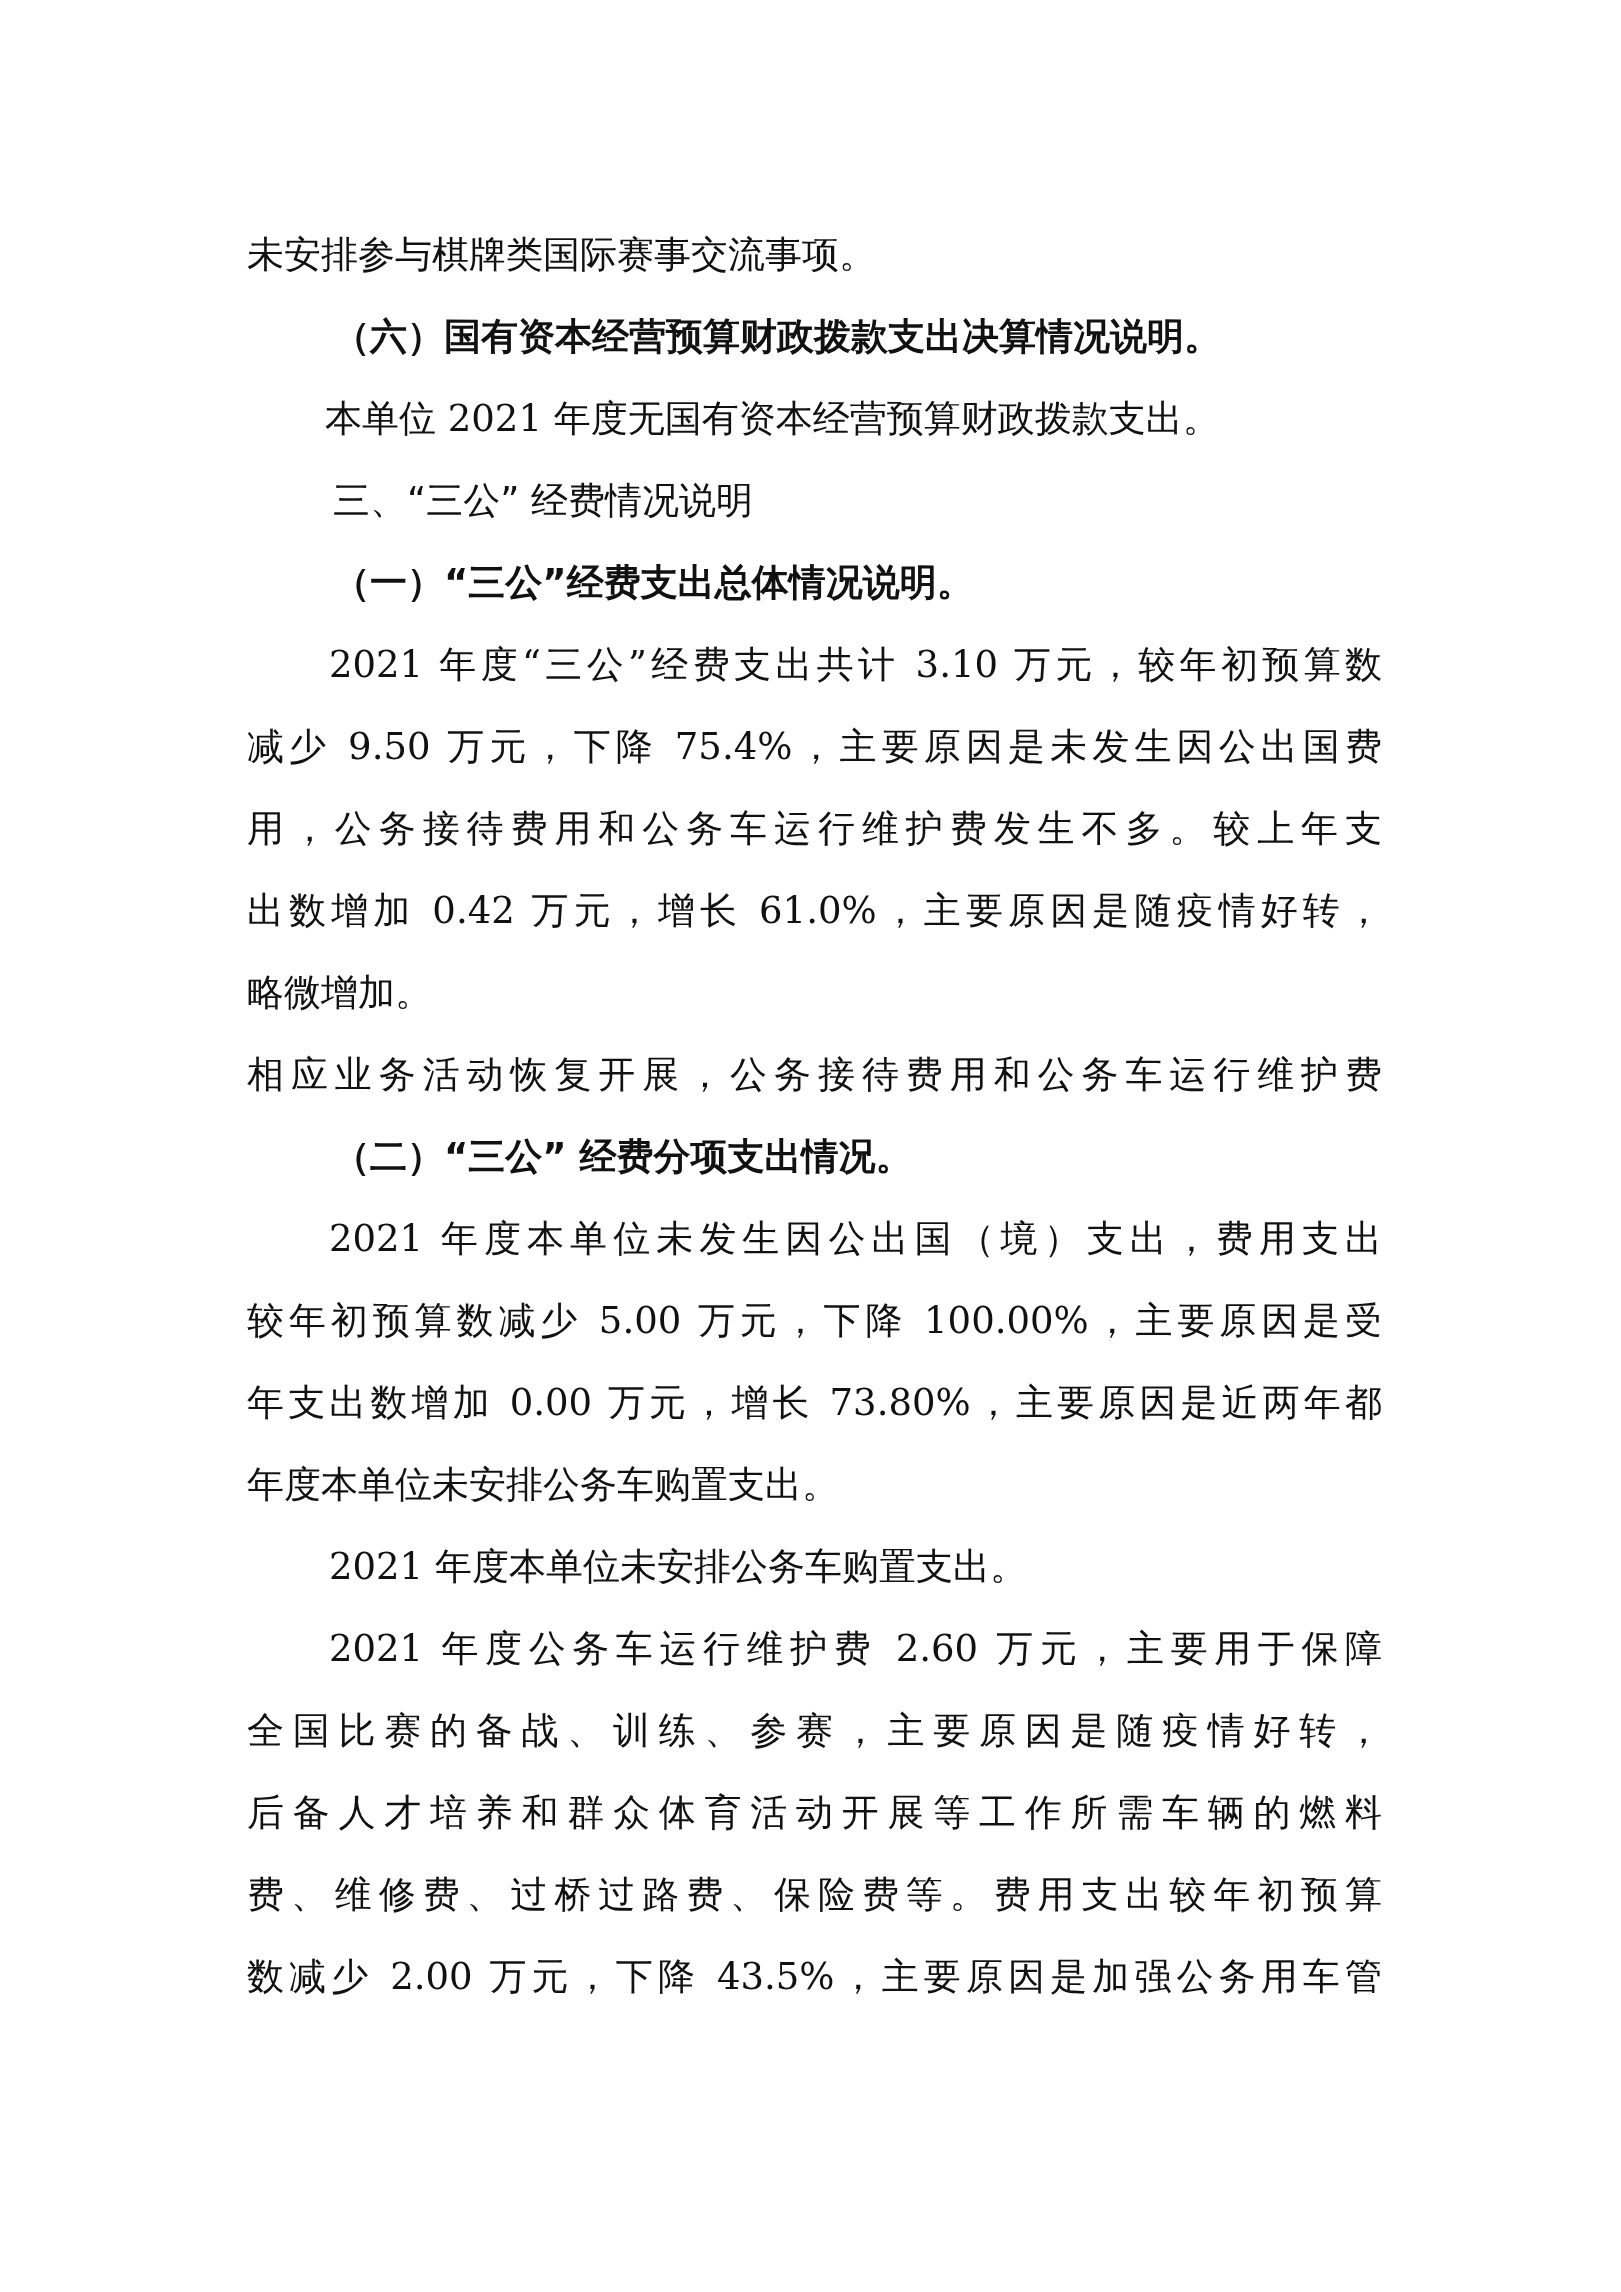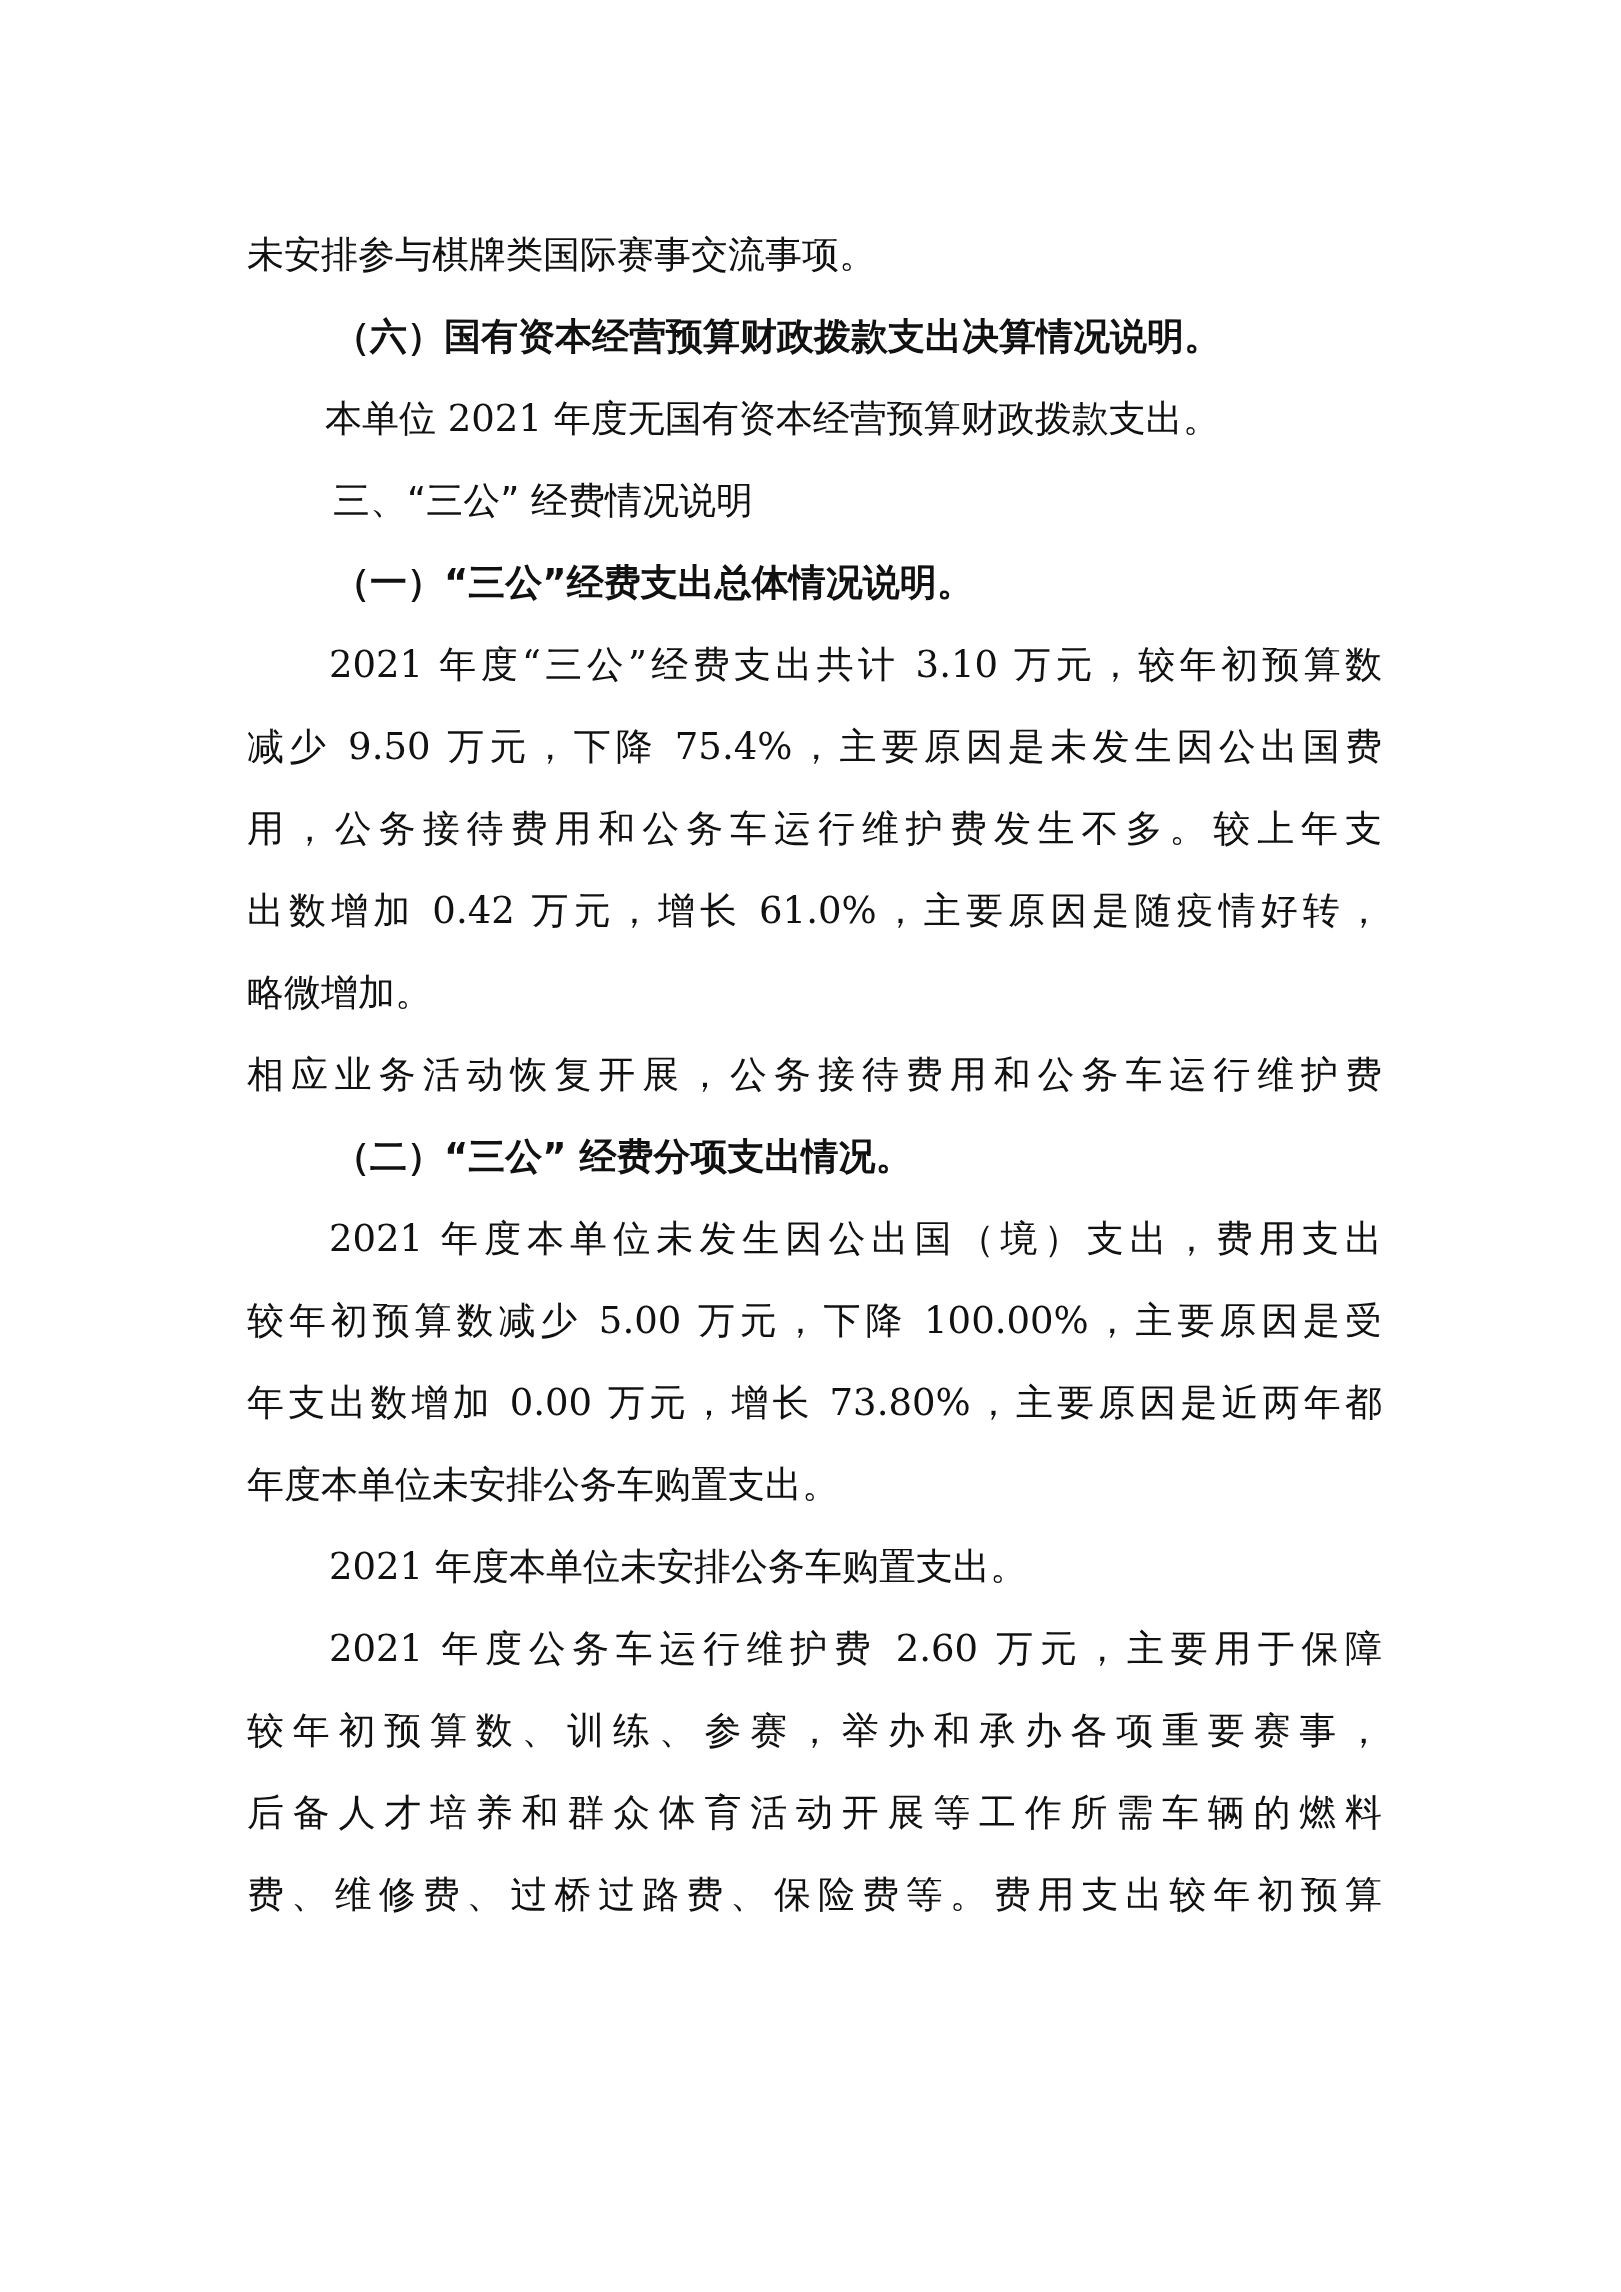"较年初预算数、训练、参赛，举办和承办各项重要赛事，" span.line { text: 较年初预算数、训练、参赛，举办和承办各项重要赛事 -> 全国比赛的备战、训练、参赛，主要原因是随疫情好转 }
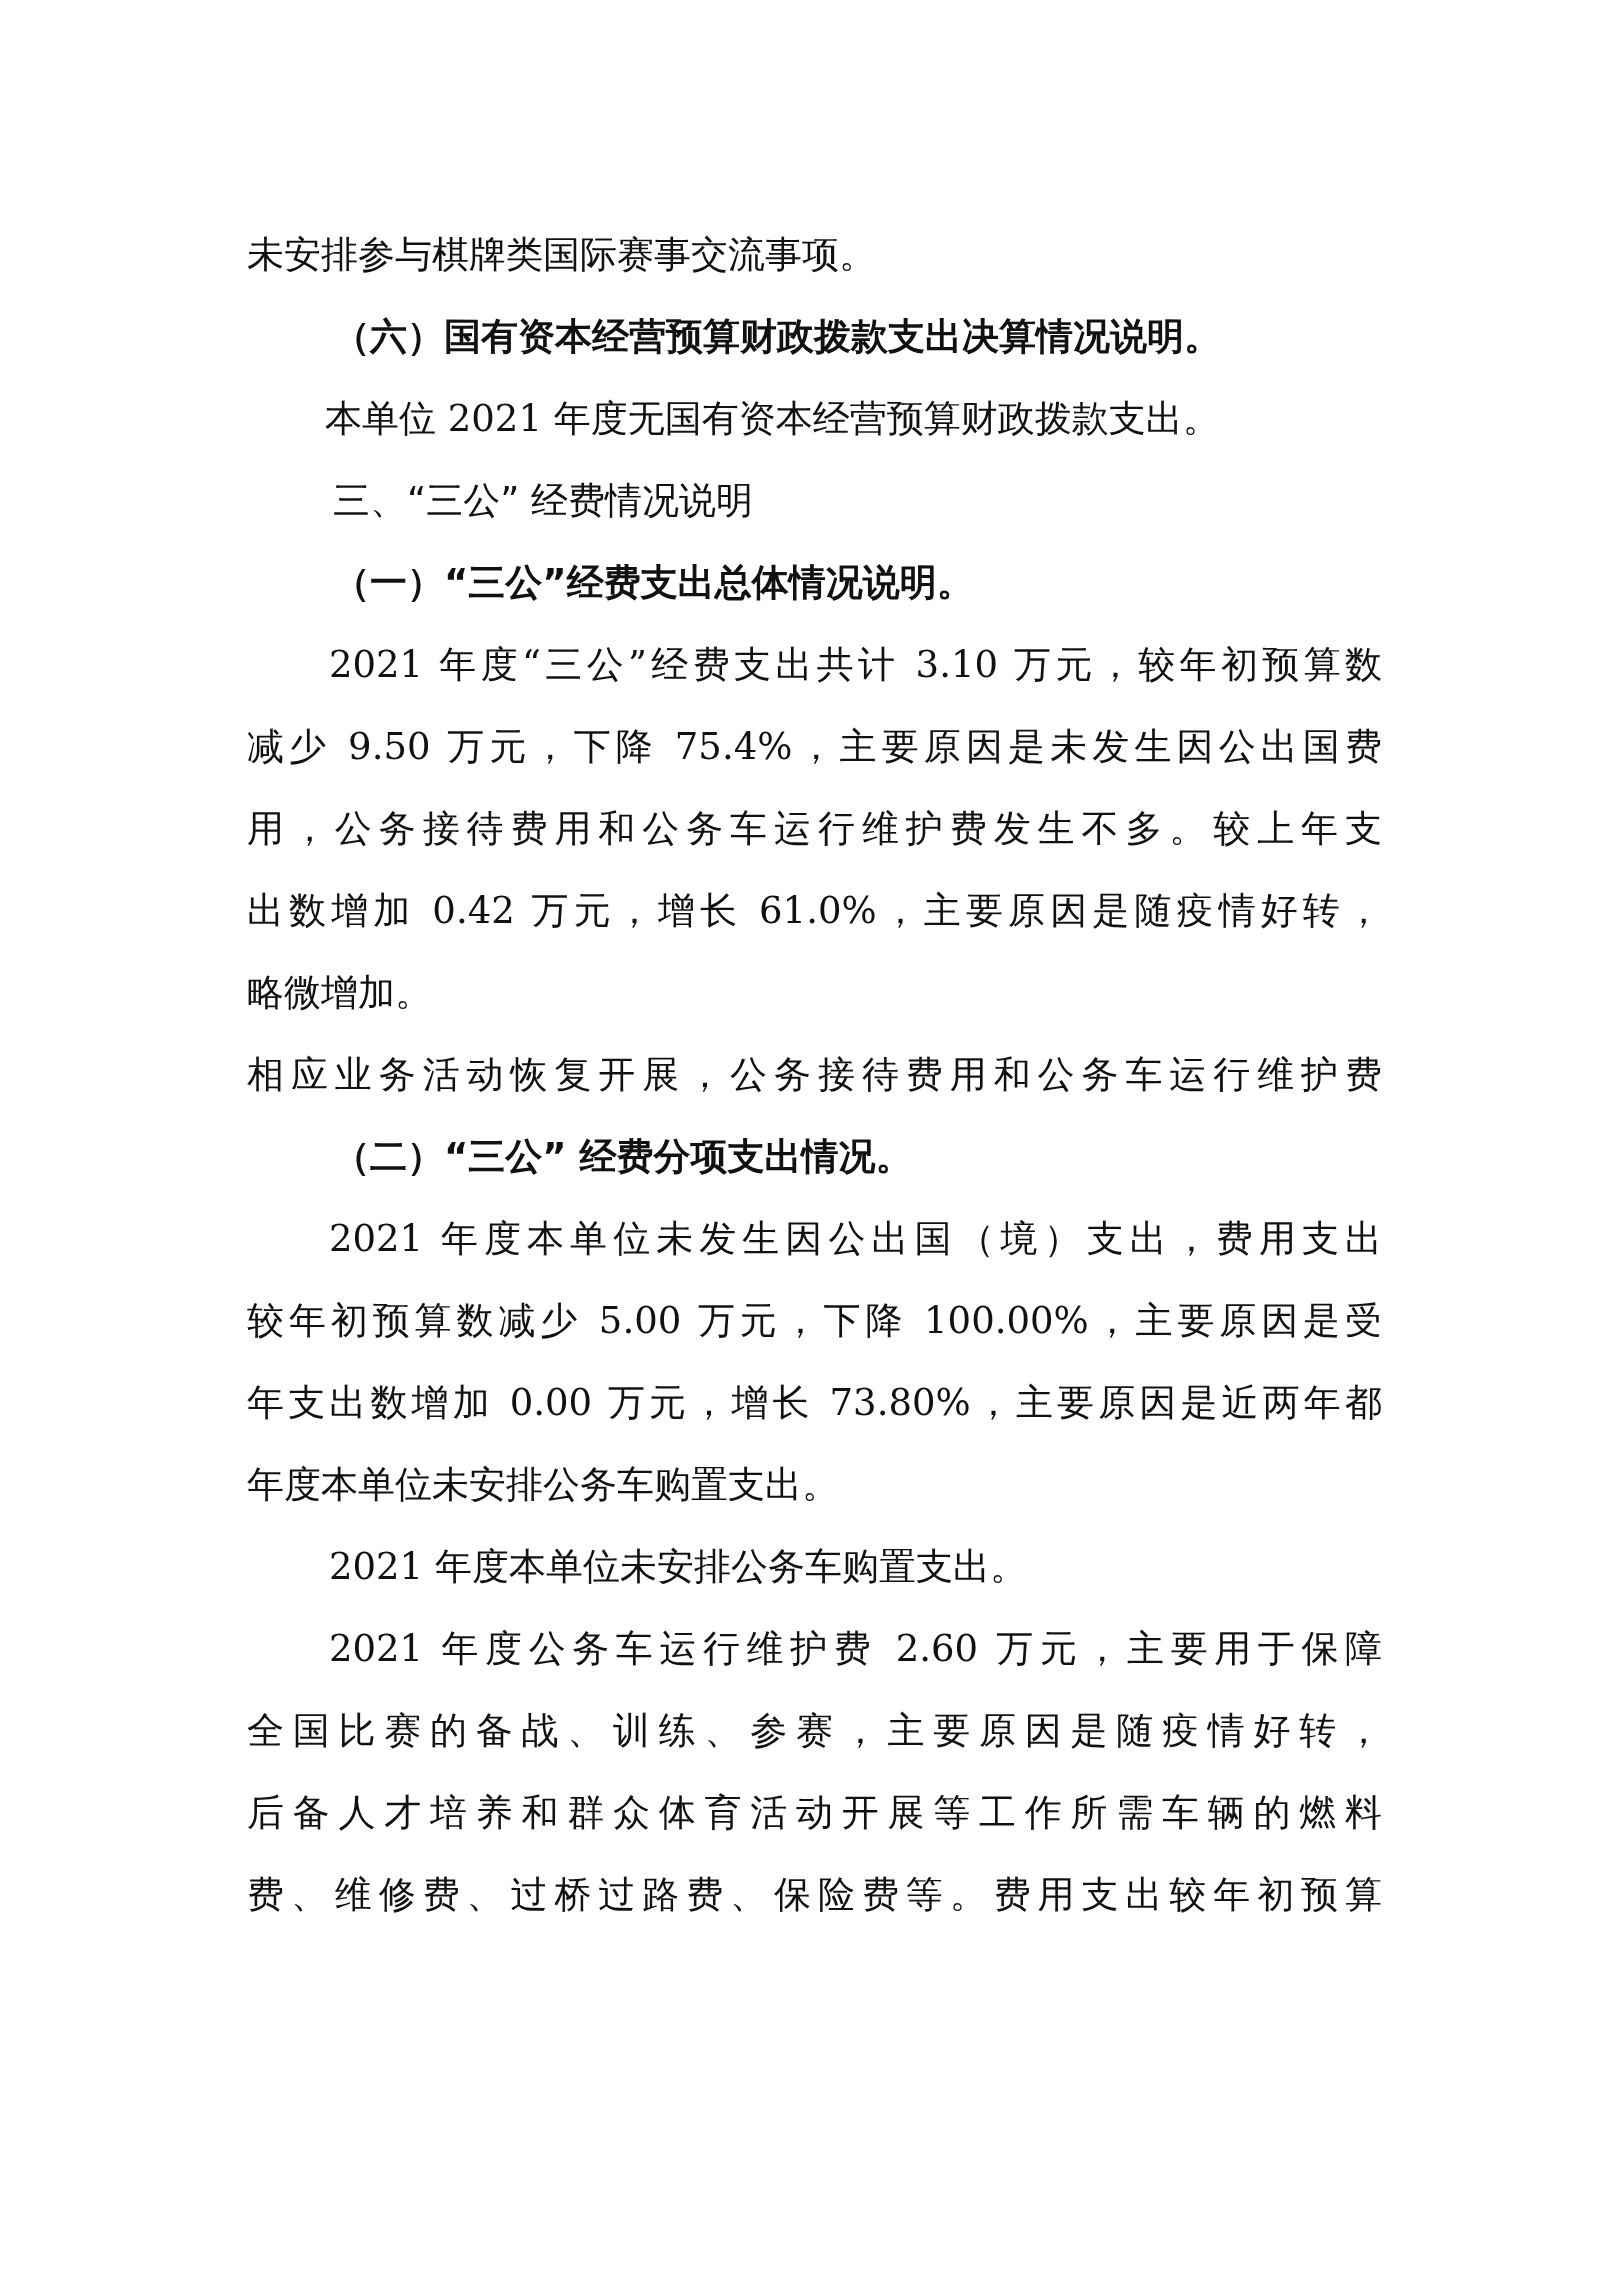"数减少 2.00 万元，下降 43.5%，主要原因是加强公务用车管" span.line { html: none -> <span>数减少 2.00 万元，下降 43.5%，主要原因是加强公务用车管</span> }
